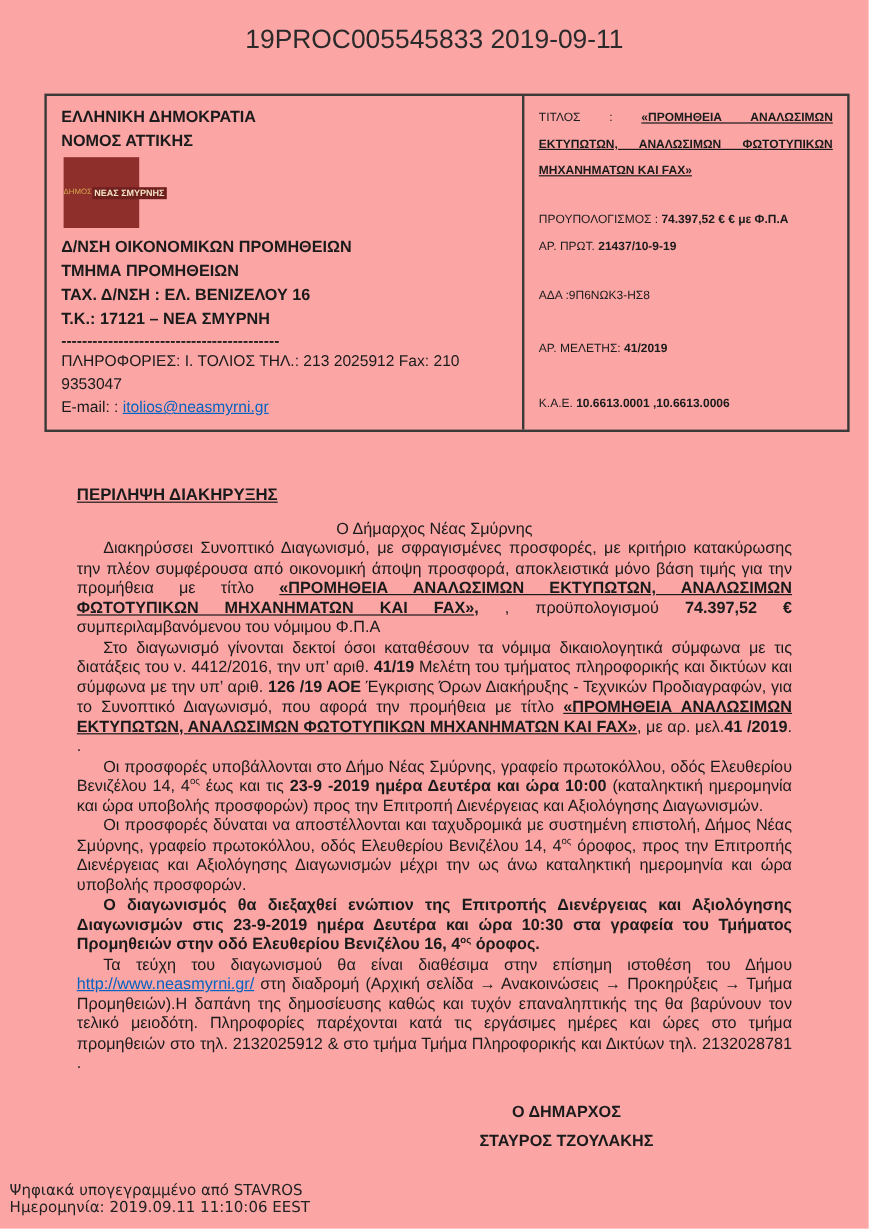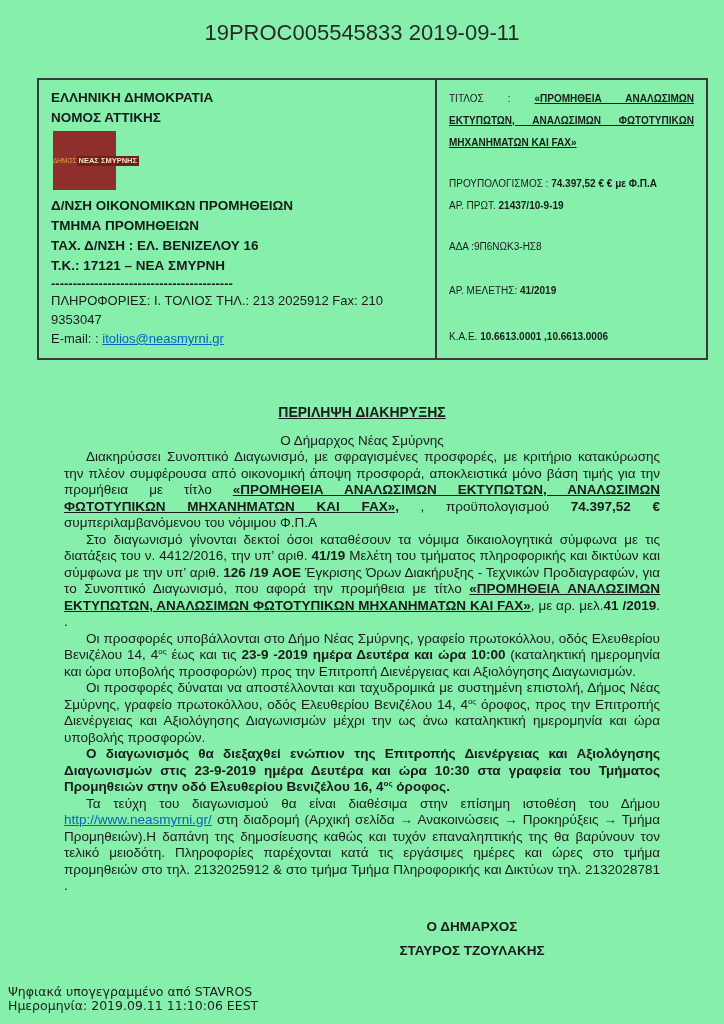"19PROC005545833 2019-09-11" .page { background: #86efac -> #fca5a5 }
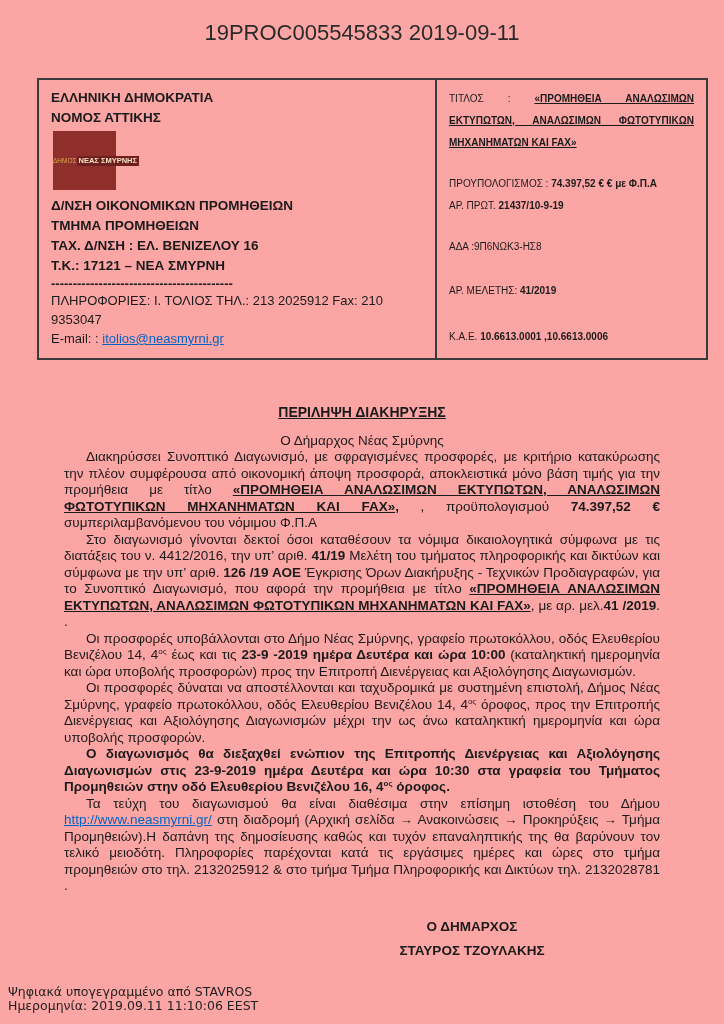"ΠΕΡΙΛΗΨΗ ΔΙΑΚΗΡΥΞΗΣ" .doc-title { text-align: center -> none }
